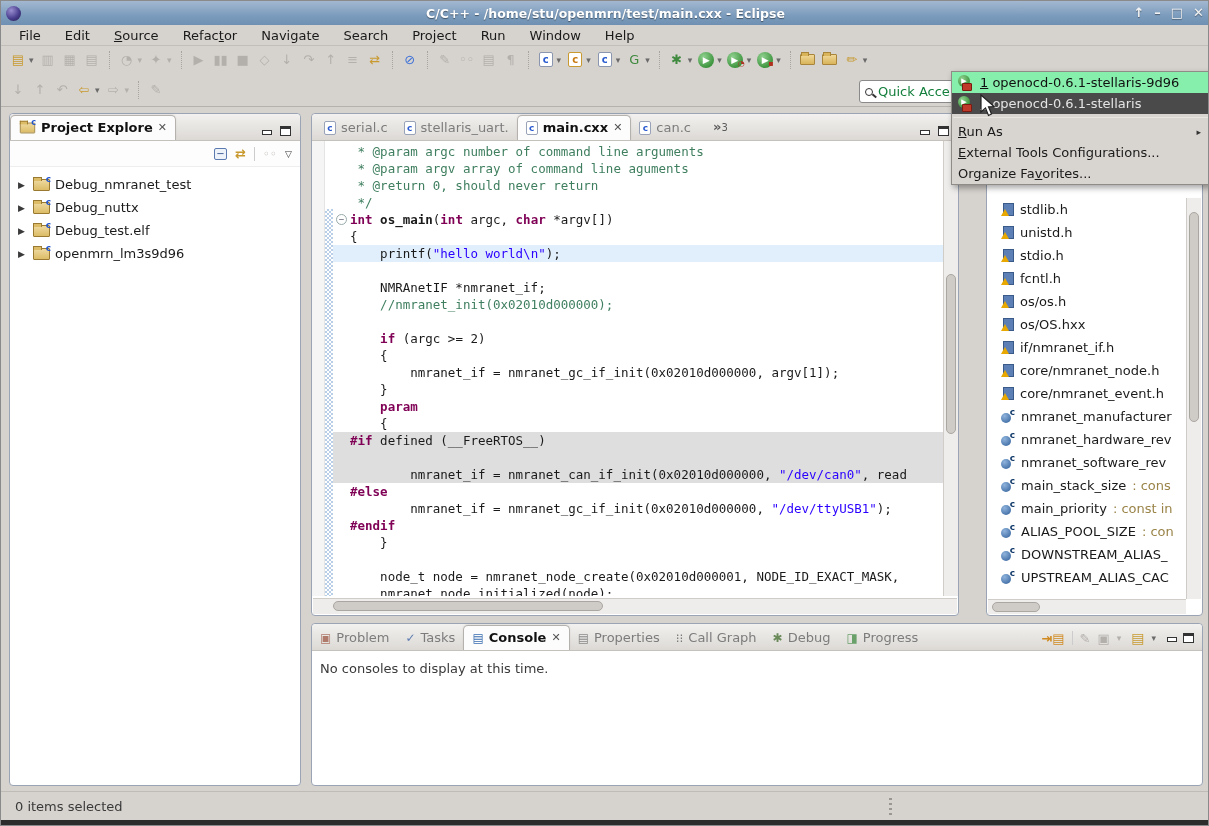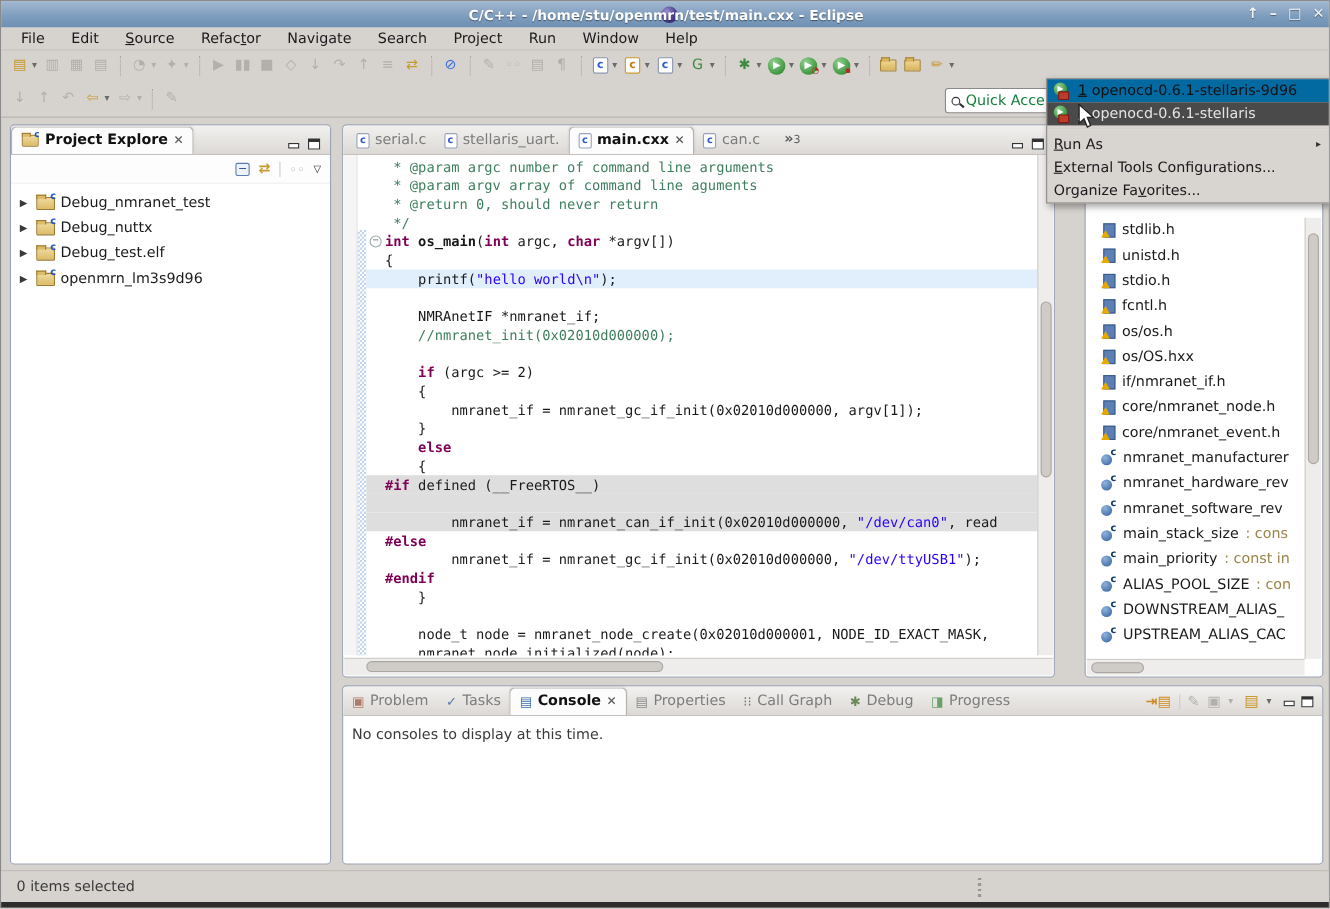"C/C++ - /home/stu/openmrn/test/main.cxx" .titlebar { justify-content: center -> none }
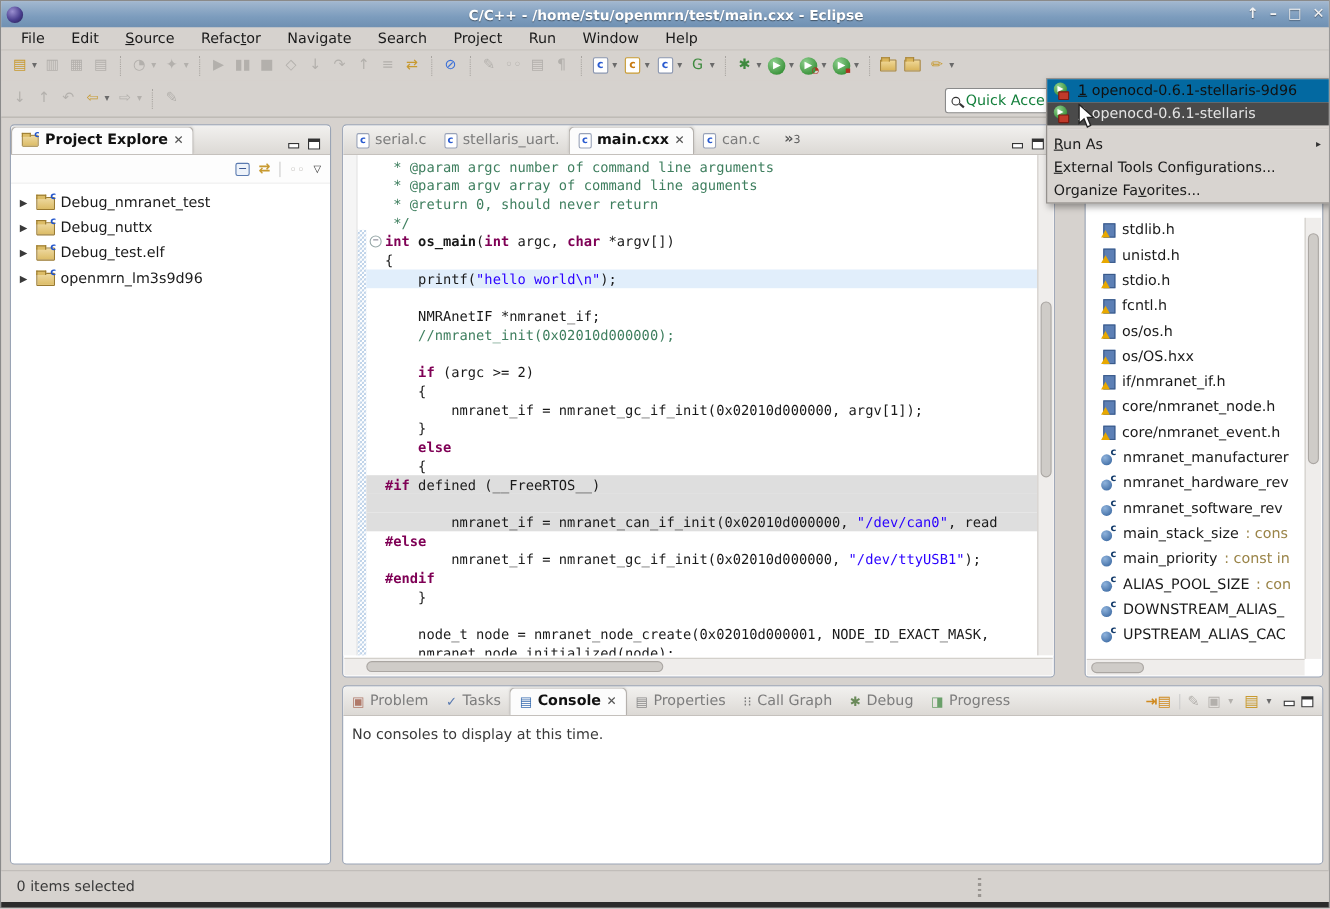"1 openocd-0.6.1-stellaris-9d96" .mitem.dark { background: #0369a1 -> #86efac }
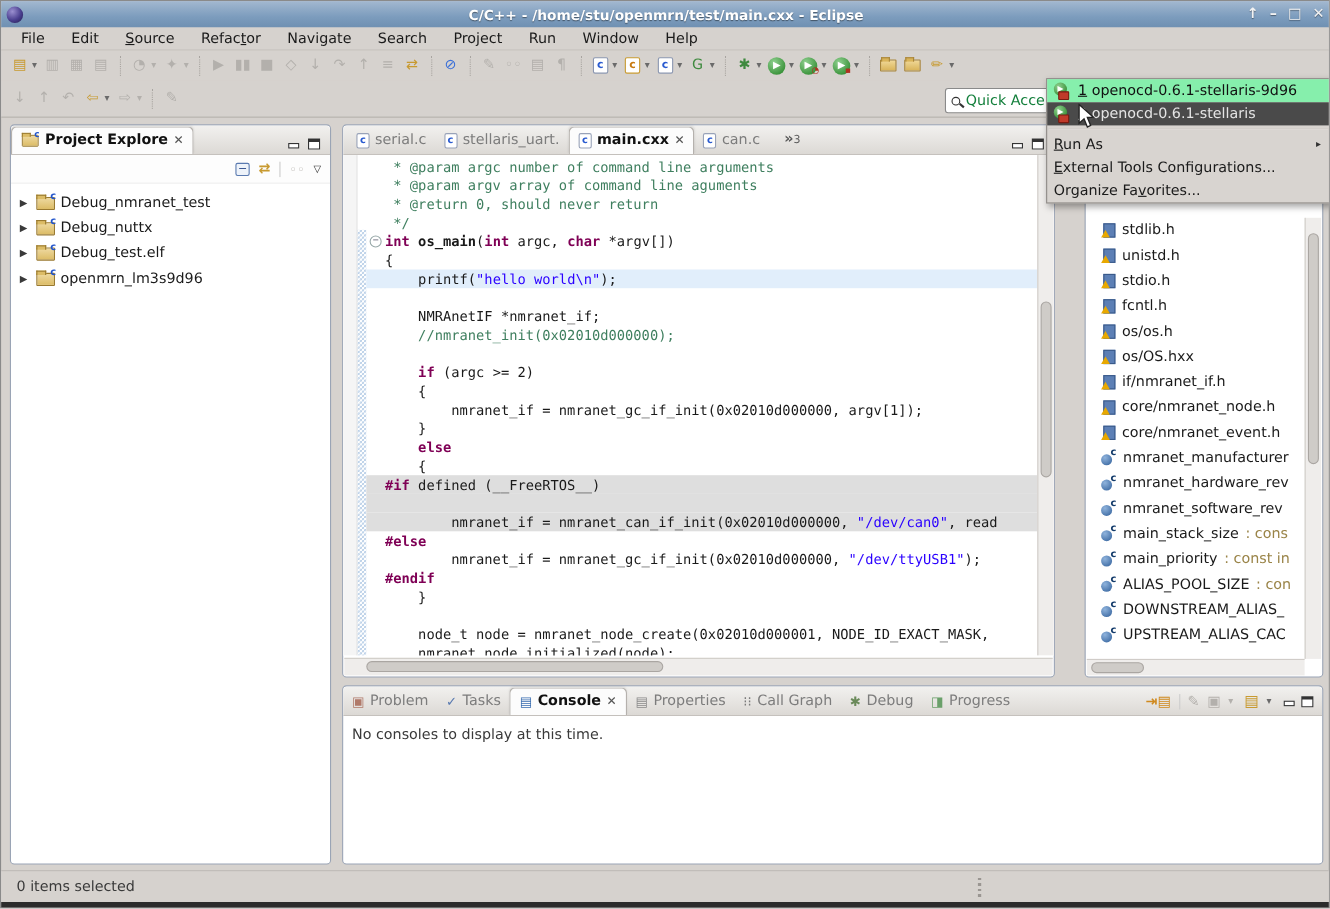"else" span.tk { text: else -> param }
